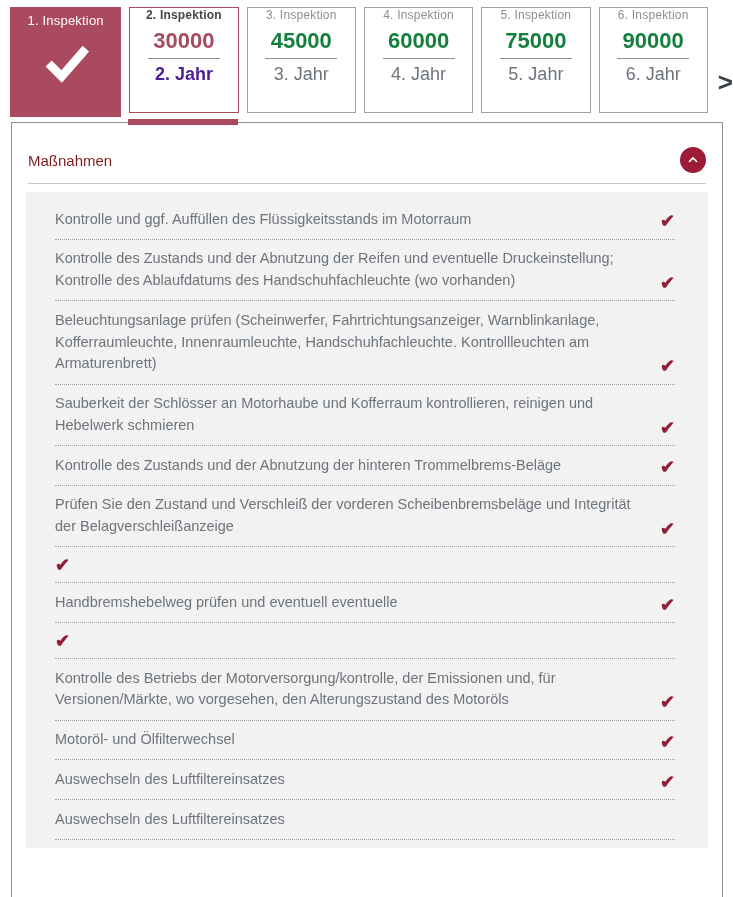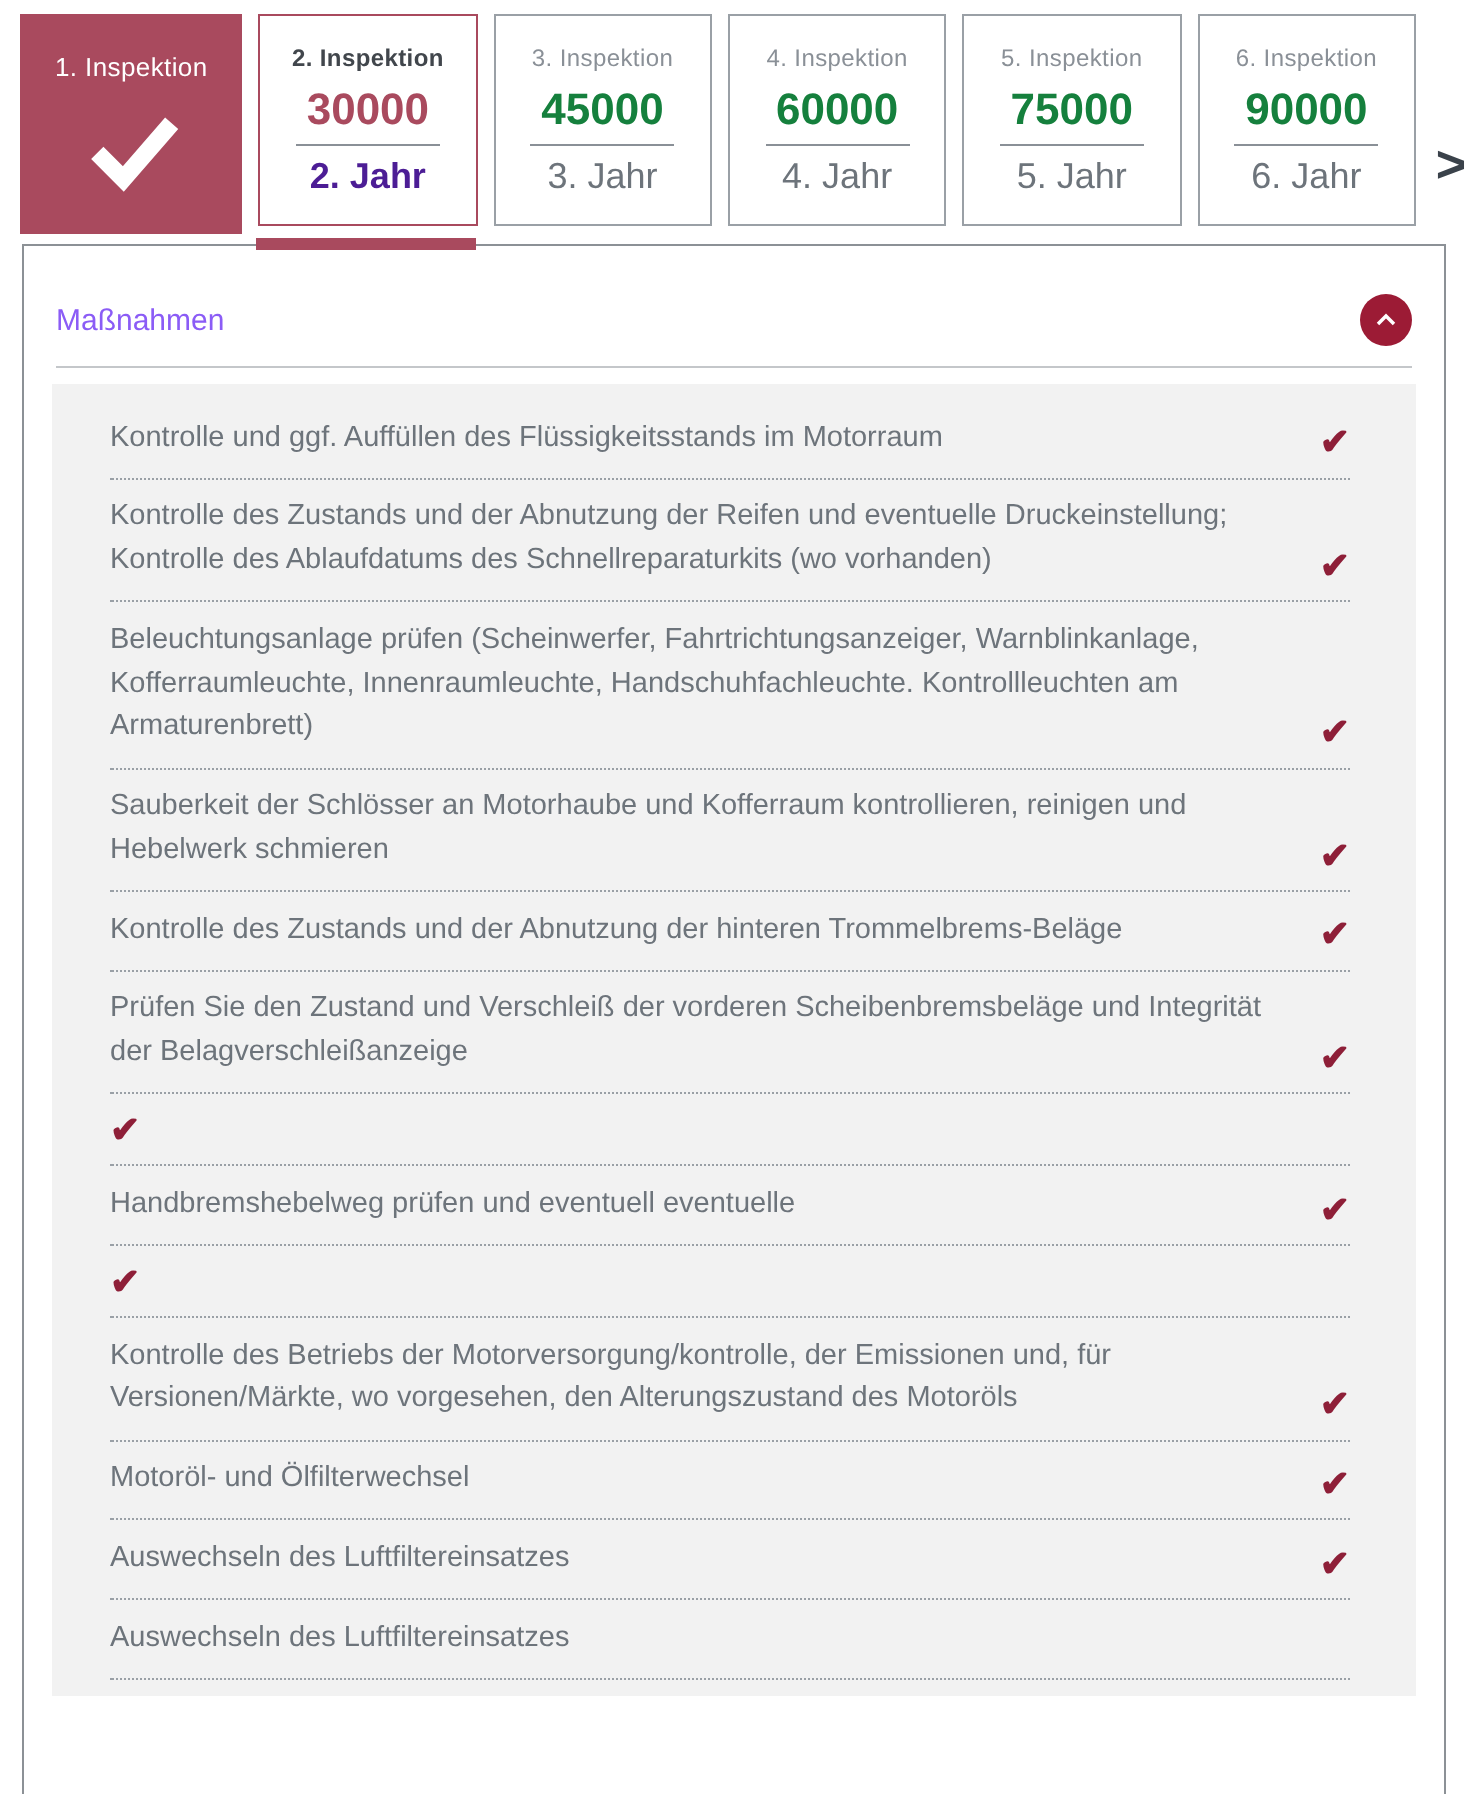"1. Inspektion" .tab { justify-content: center -> none }
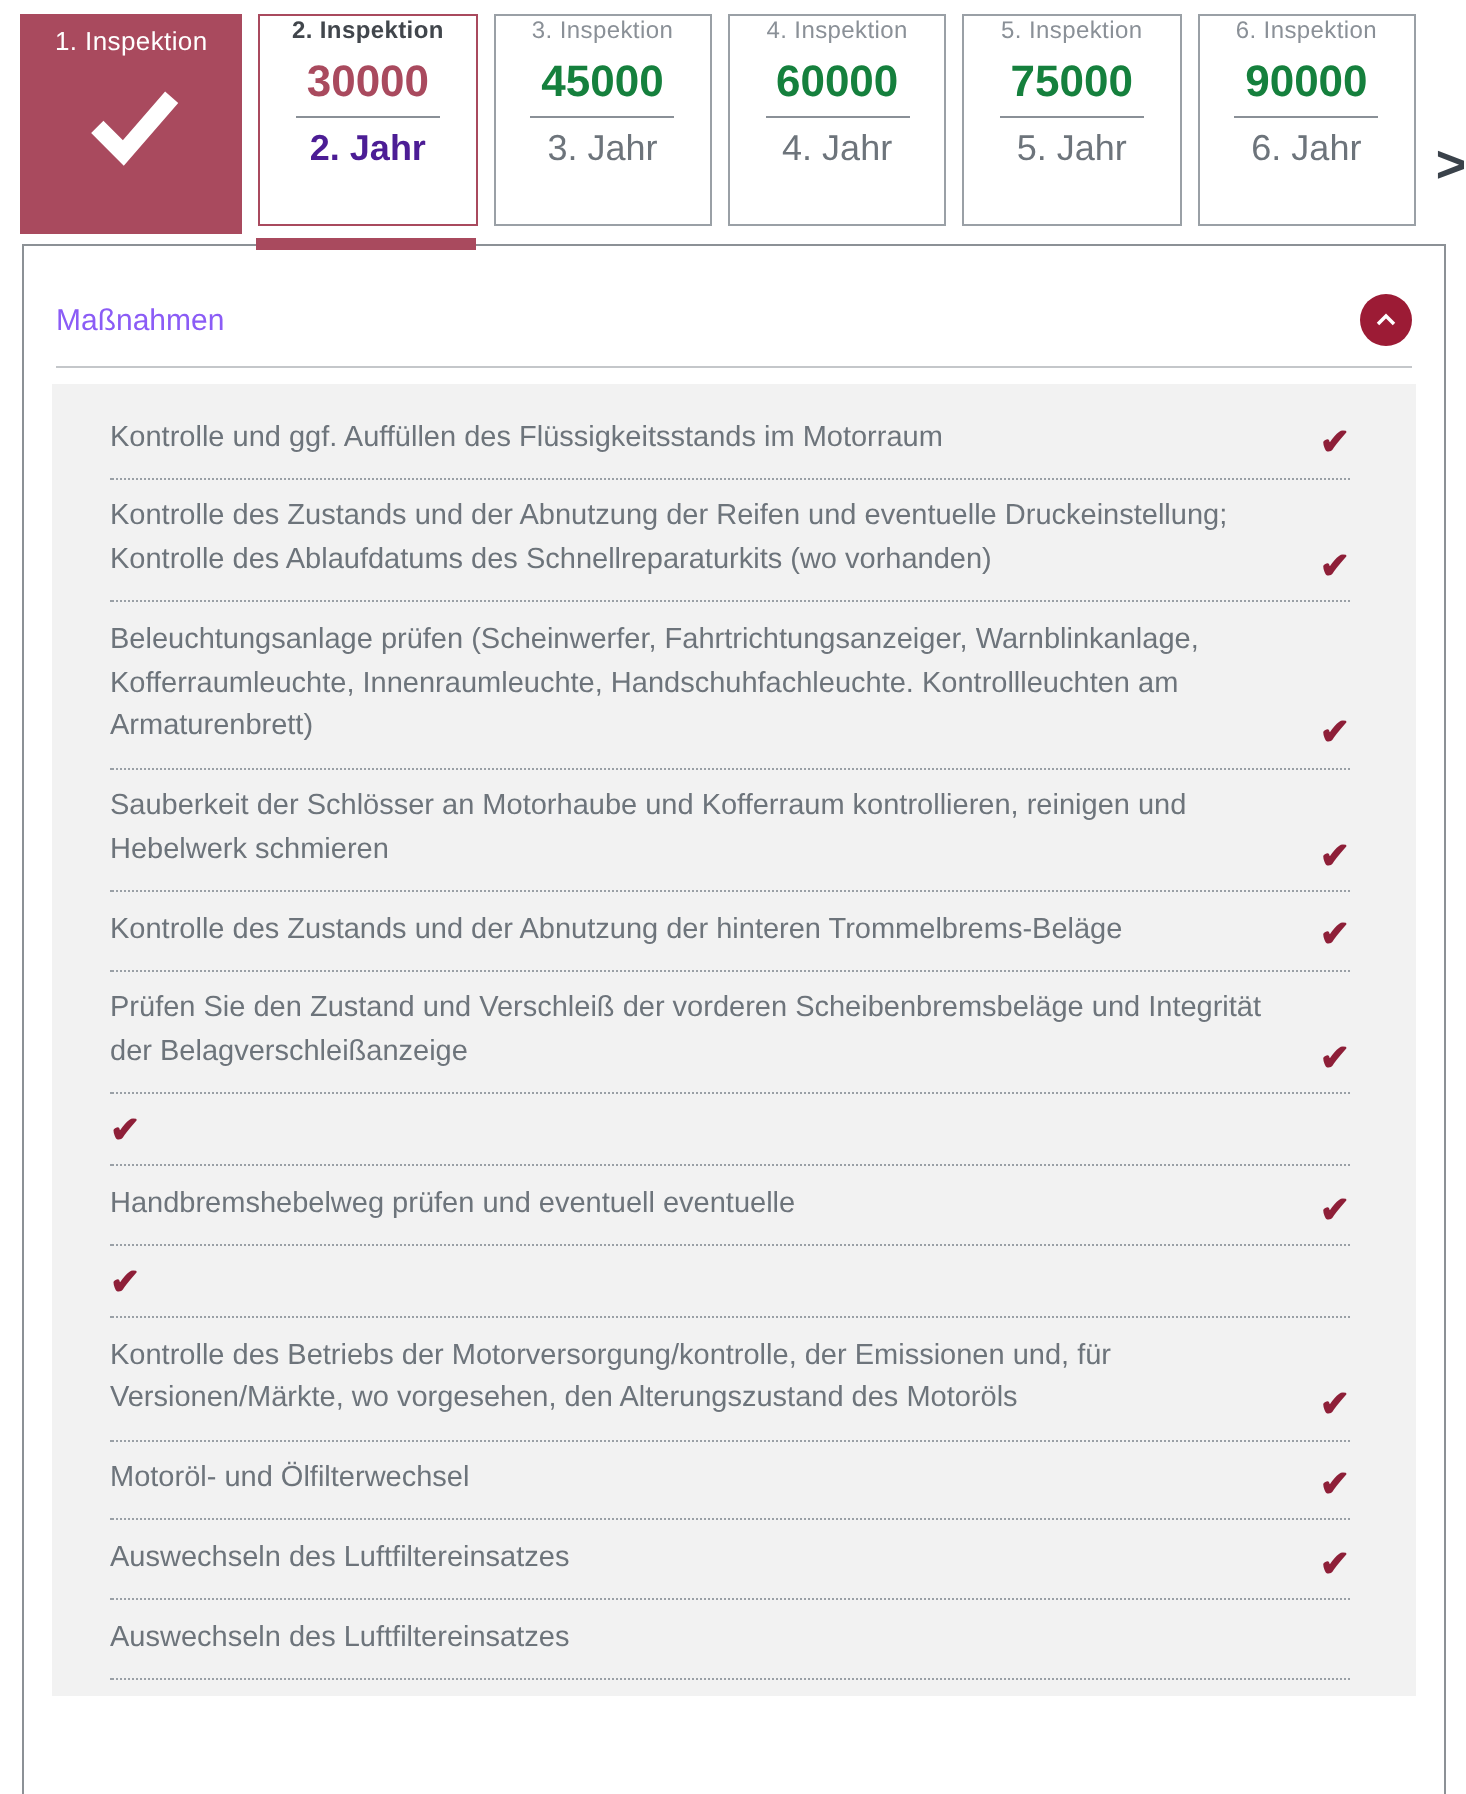"Maßnahmen" .section-title { color: #8b5cf6 -> #7f1d1d }
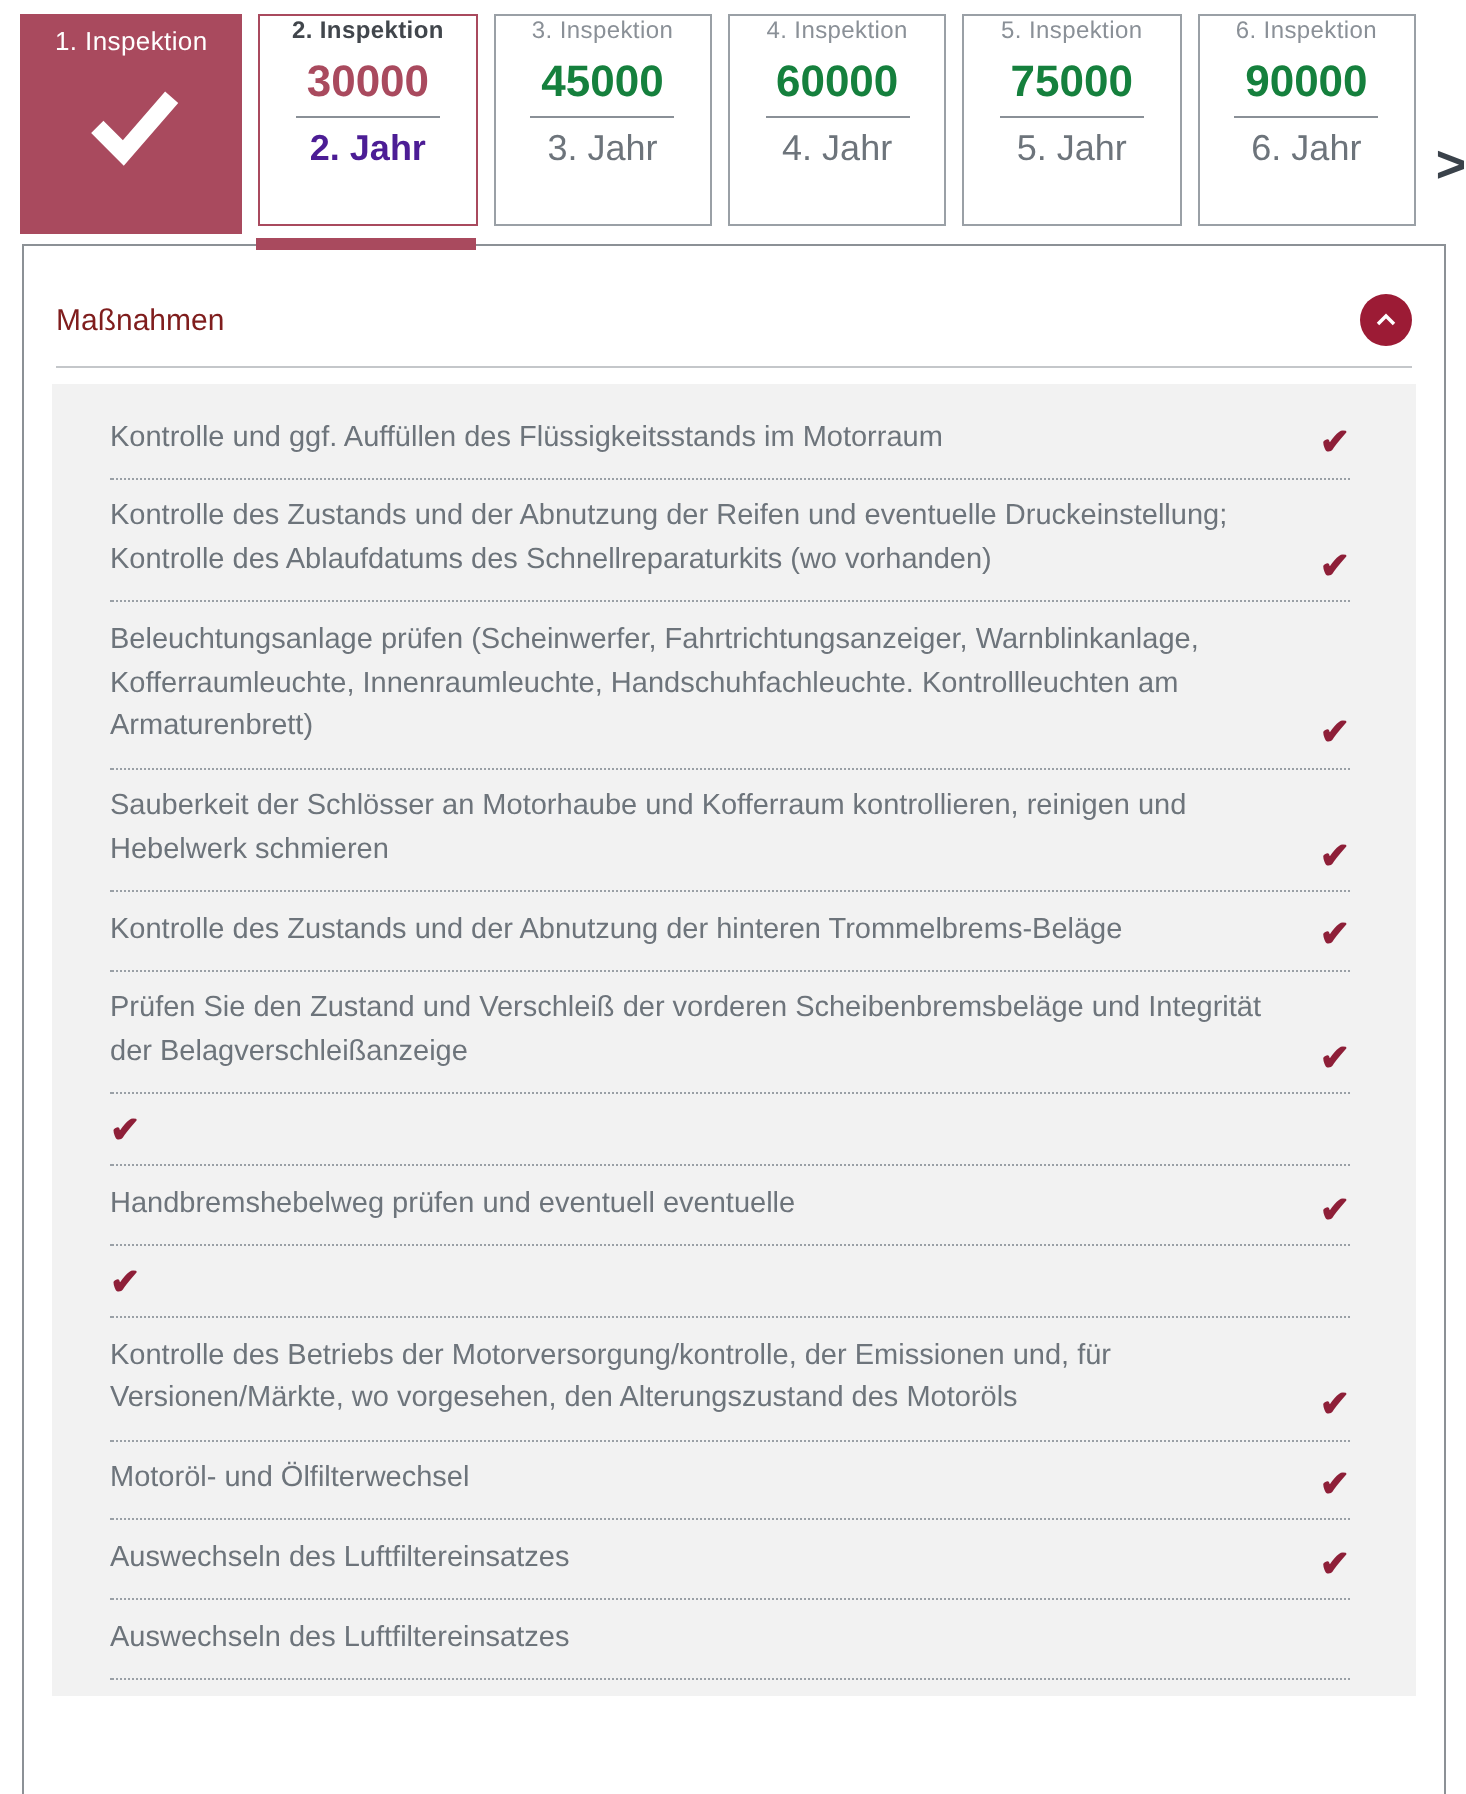"Kontrolle des Zustands und der Abnutzung der Reifen" span.measure-text { text: Schnellreparaturkits -> Handschuhfachleuchte }
